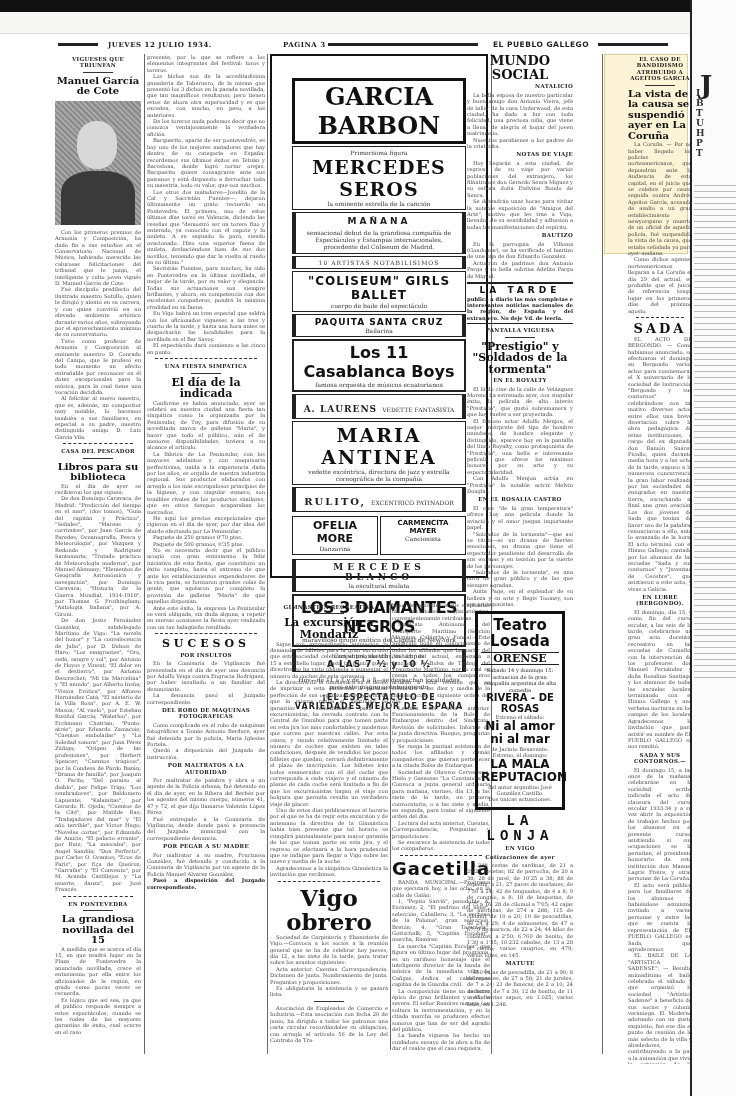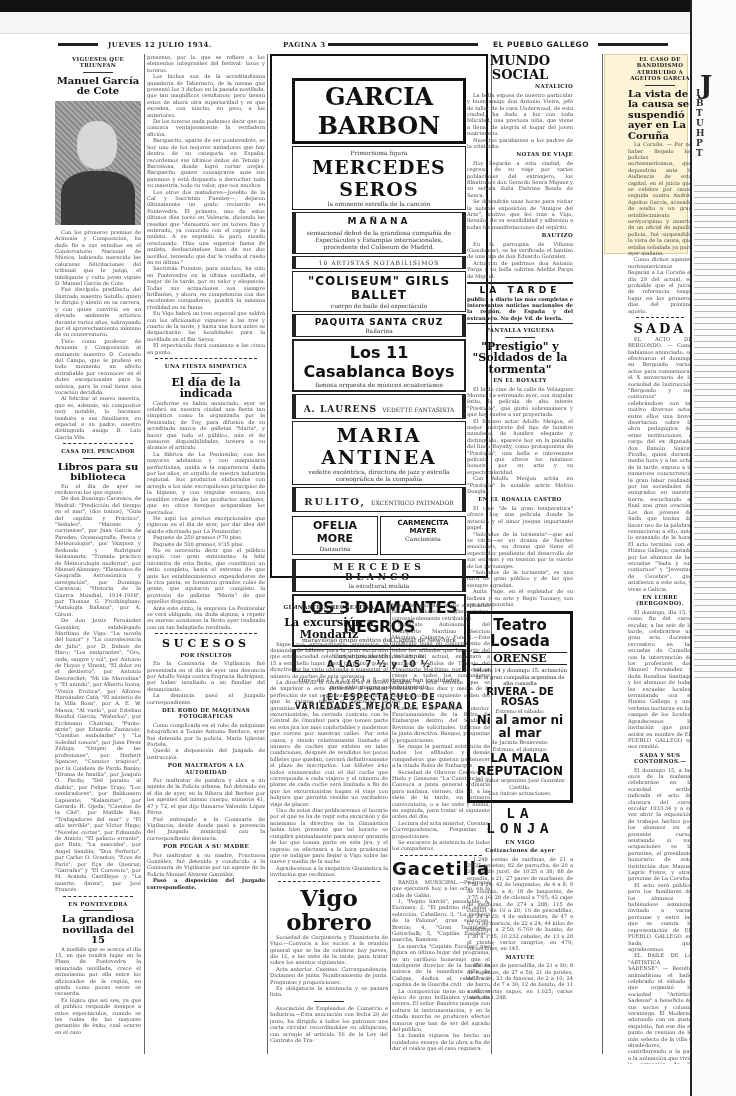"Teatro Losada" .boxad { margin: 4px 0 -> 4px 8px }
